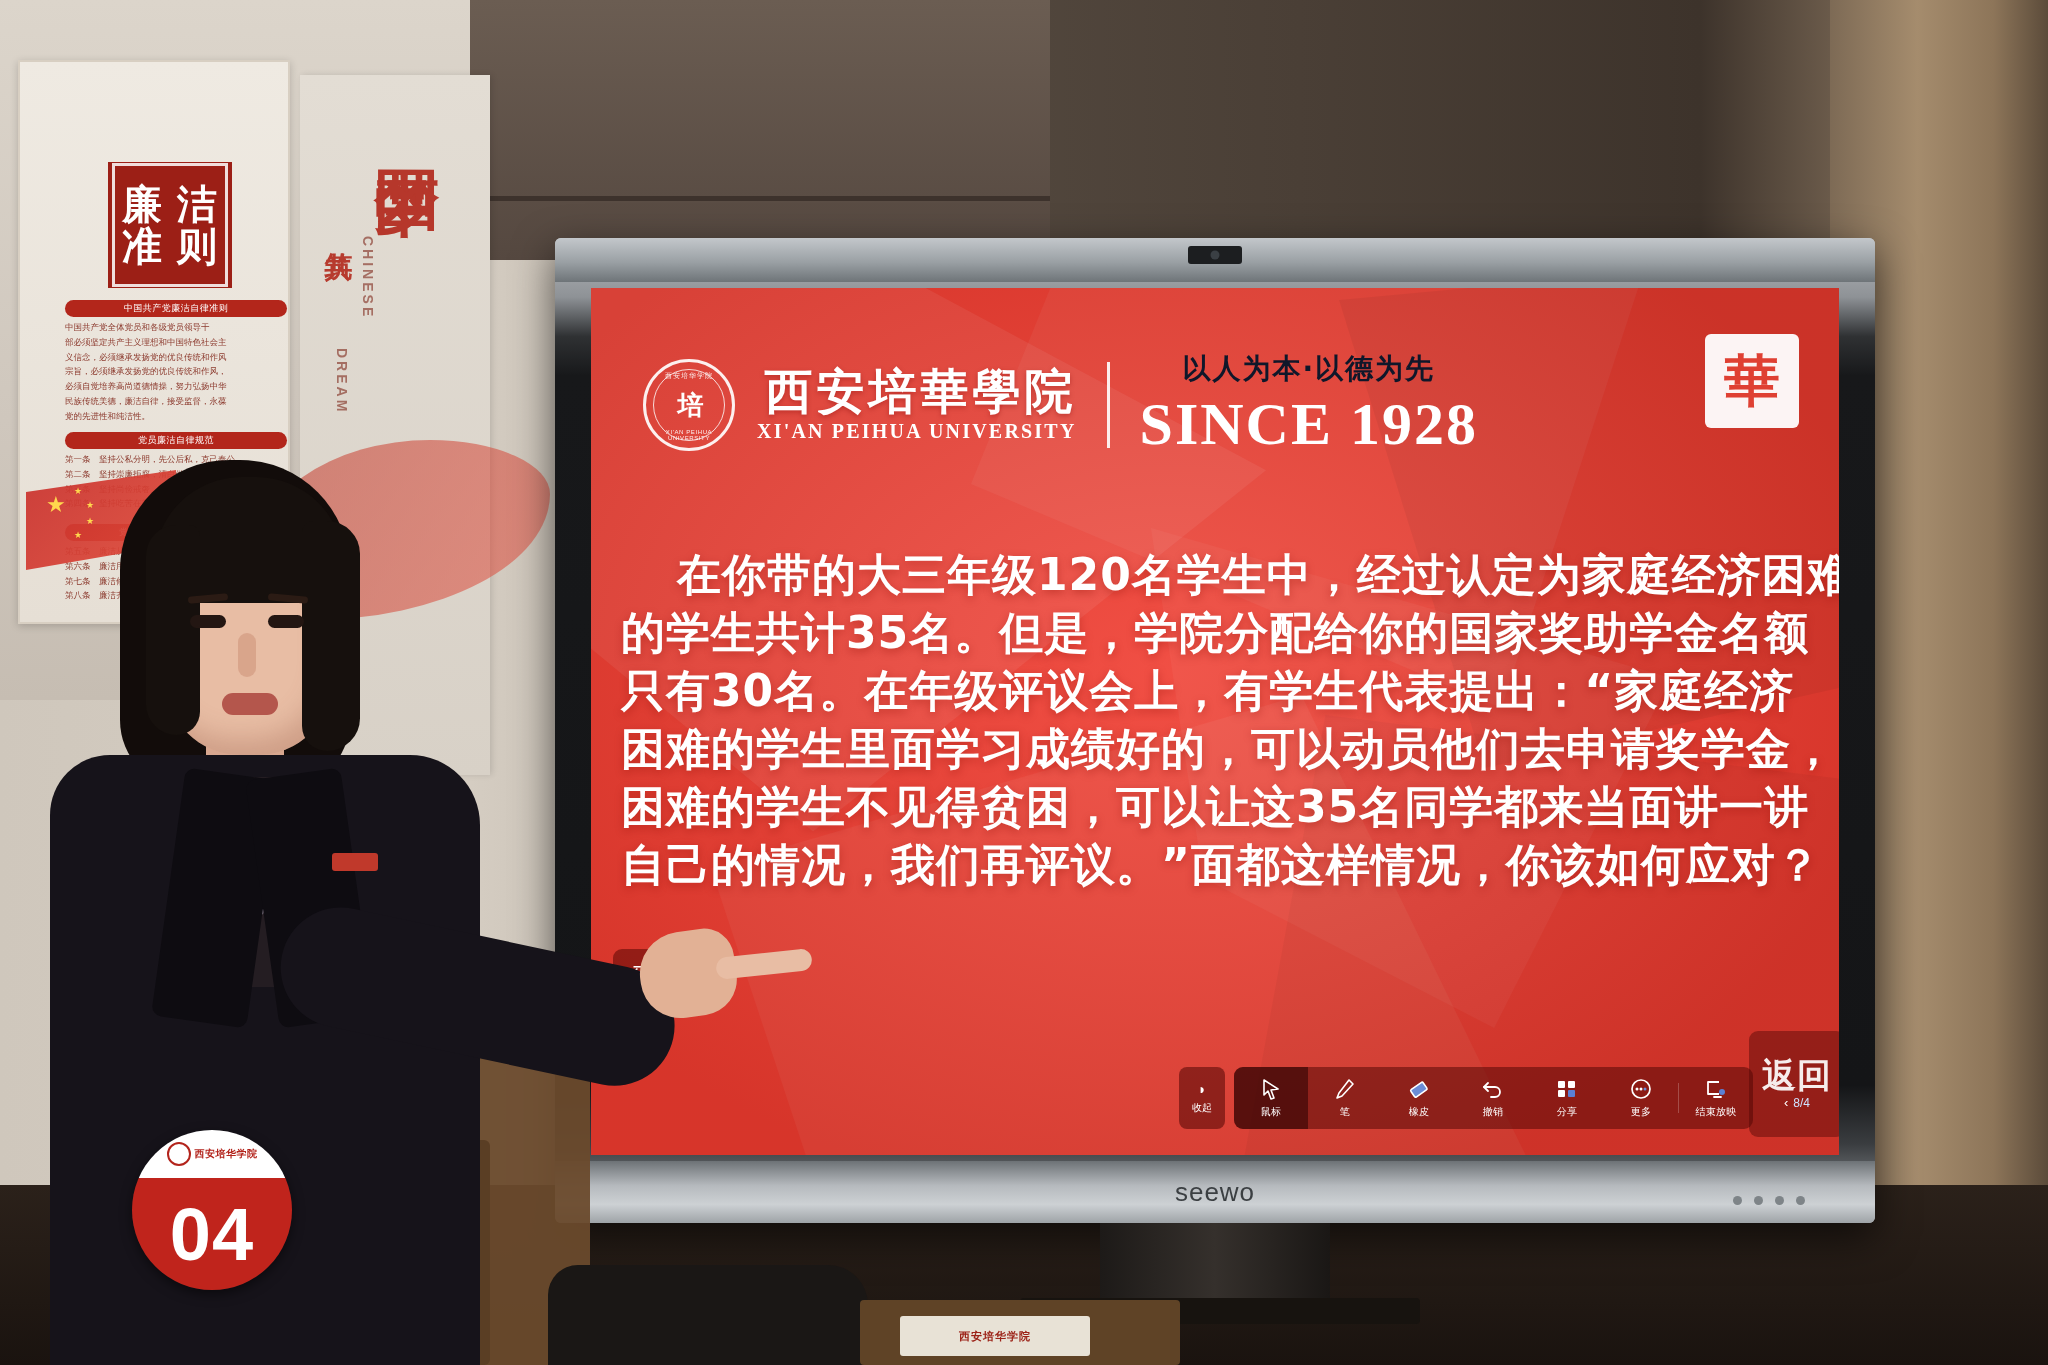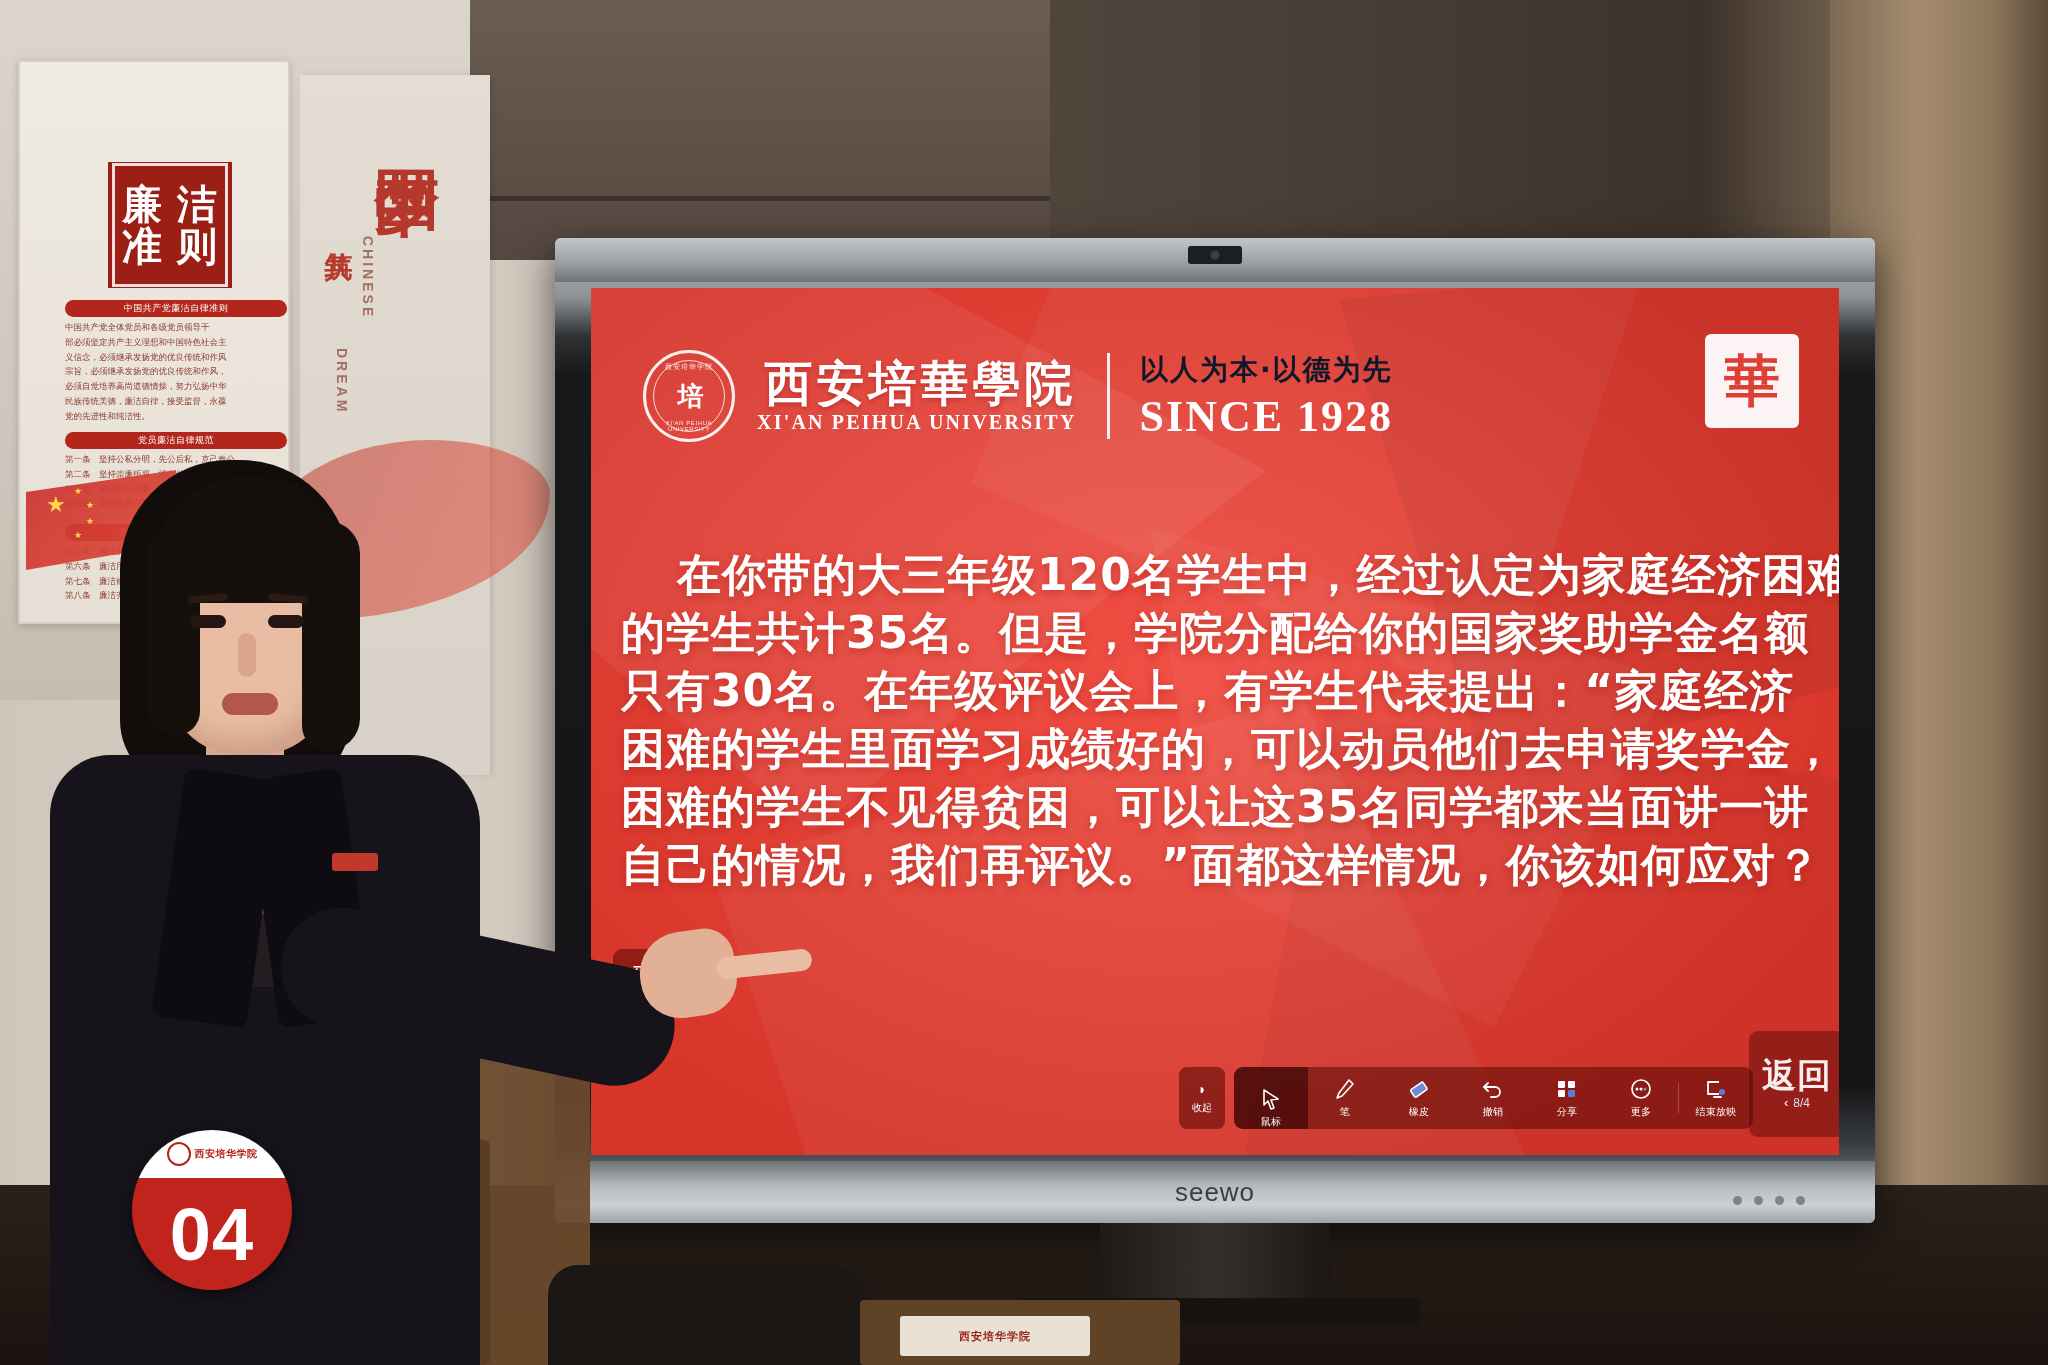"SINCE 1928" .motto-en { font-size: 44px -> 60px }
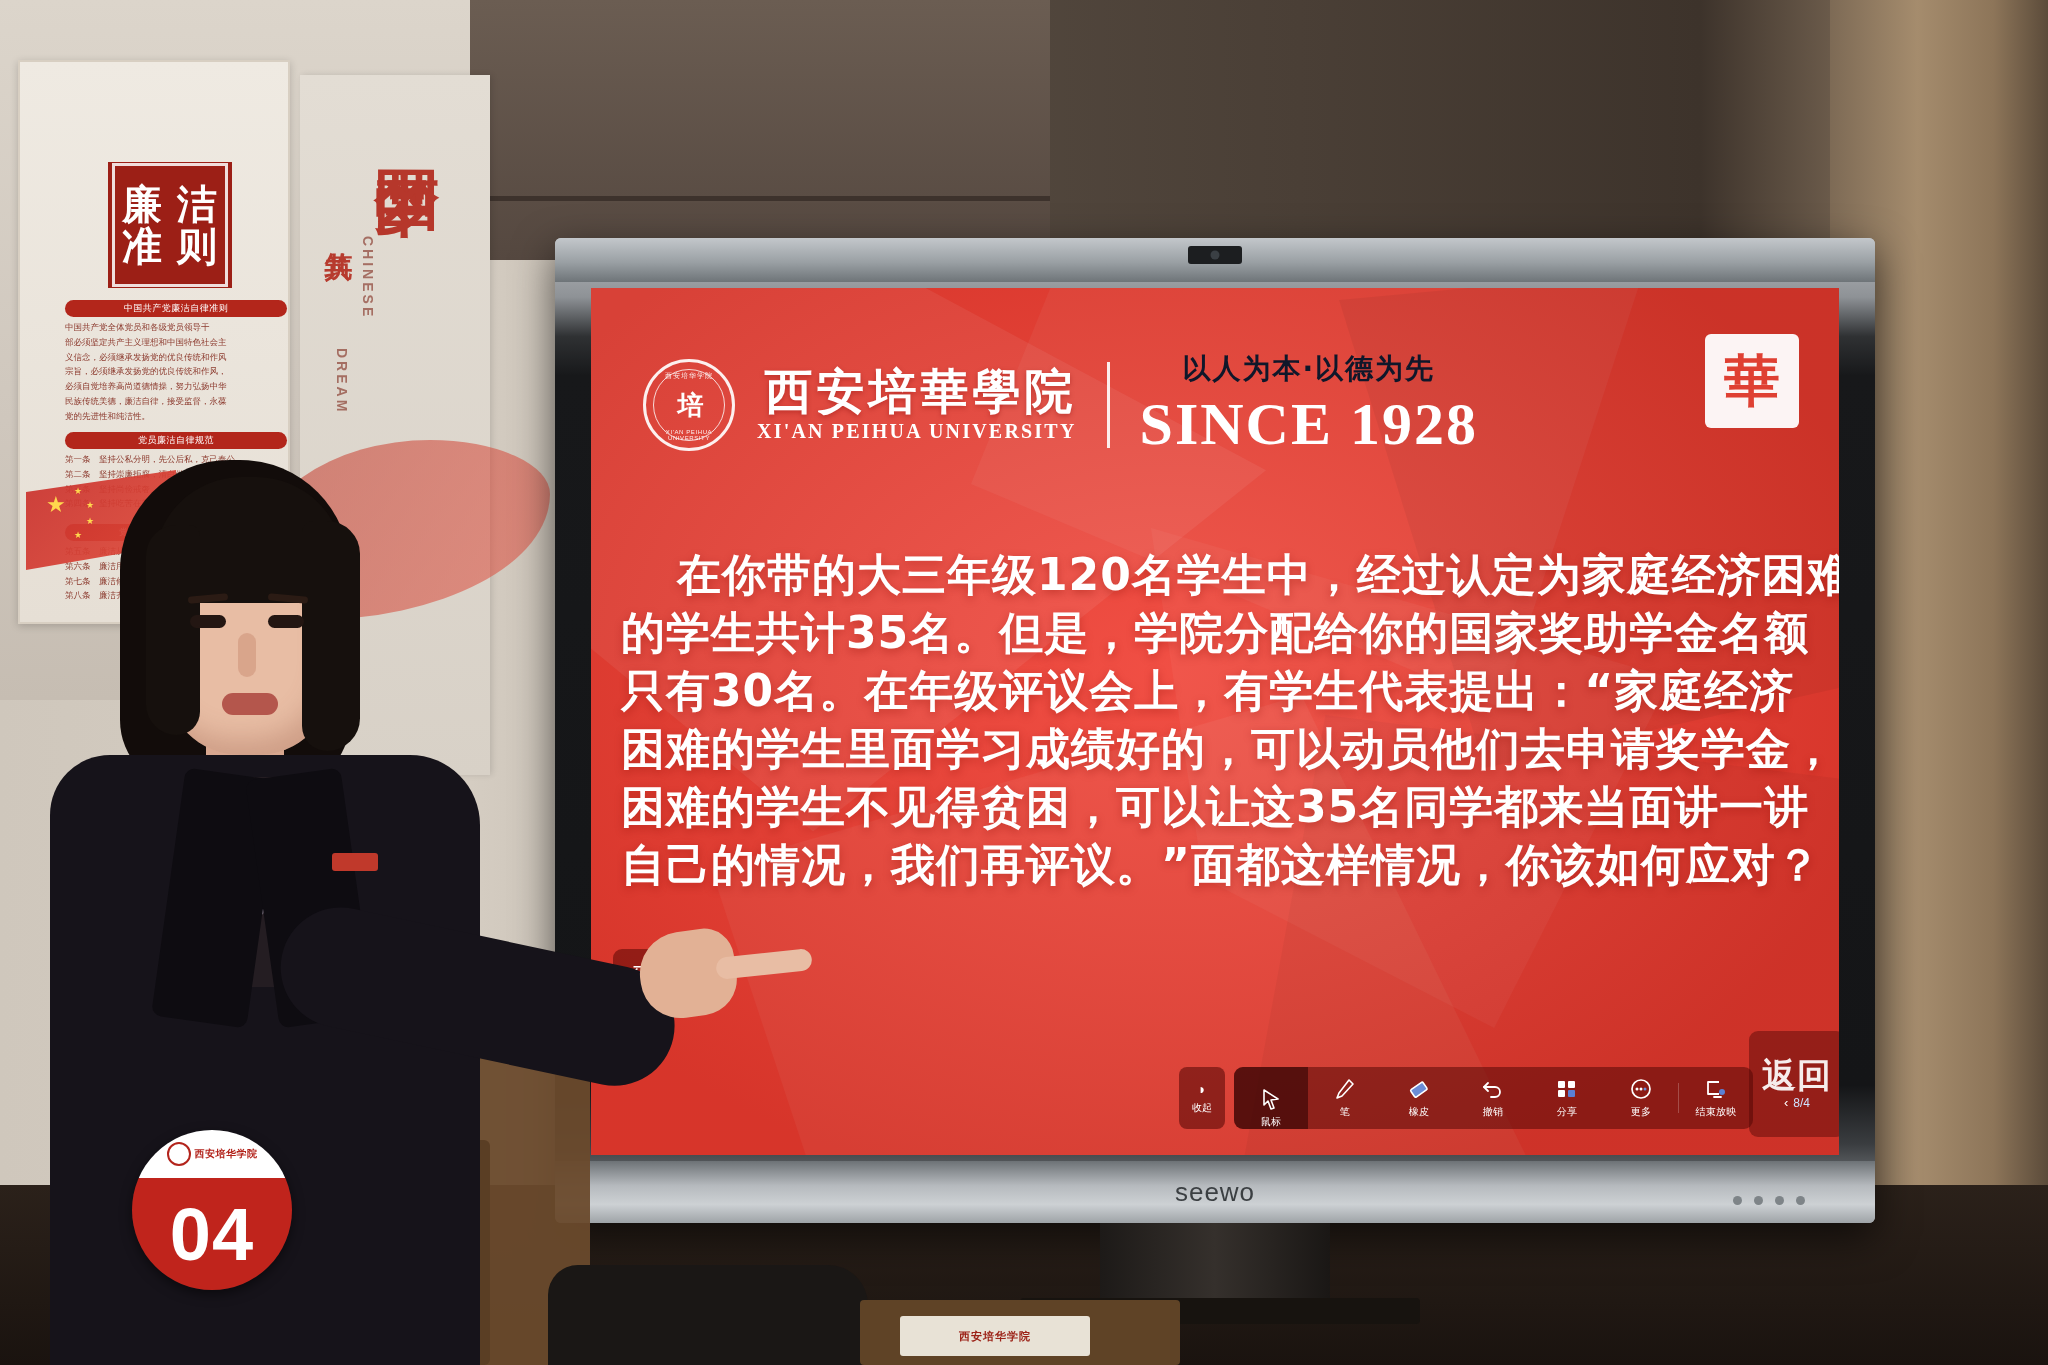"鼠标" .tb-item.active { justify-content: flex-end -> none }
